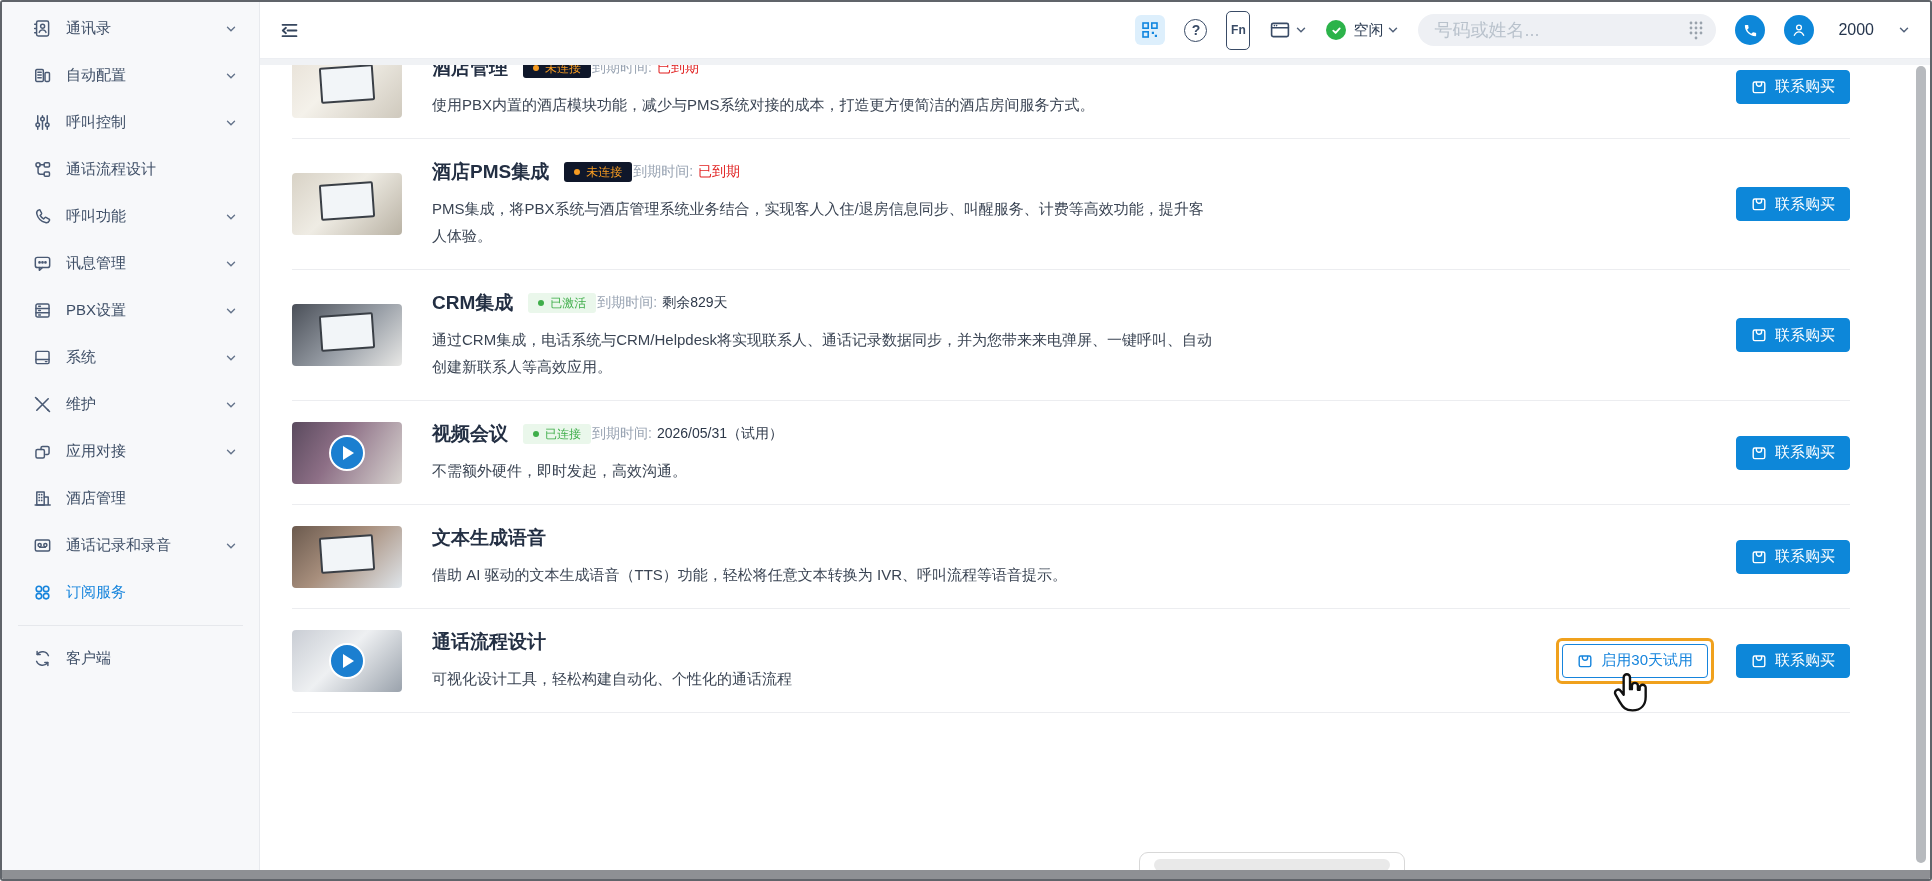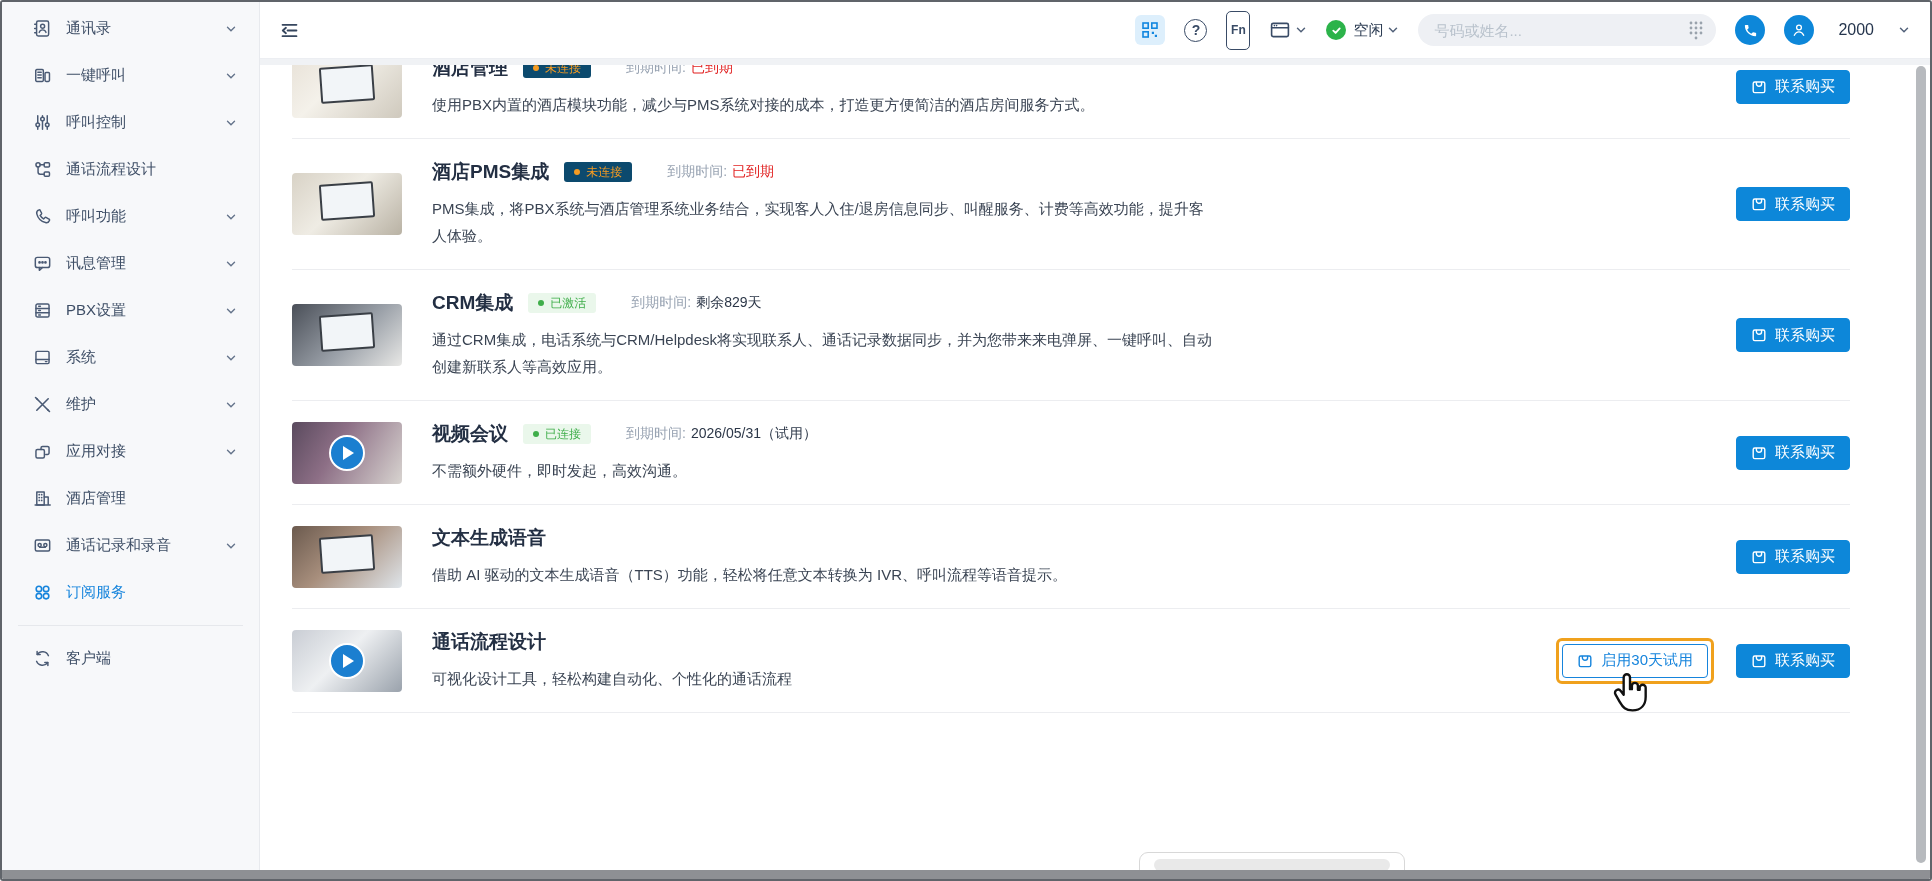"号码或姓名..." .search input { font-size: 15px -> 18px }
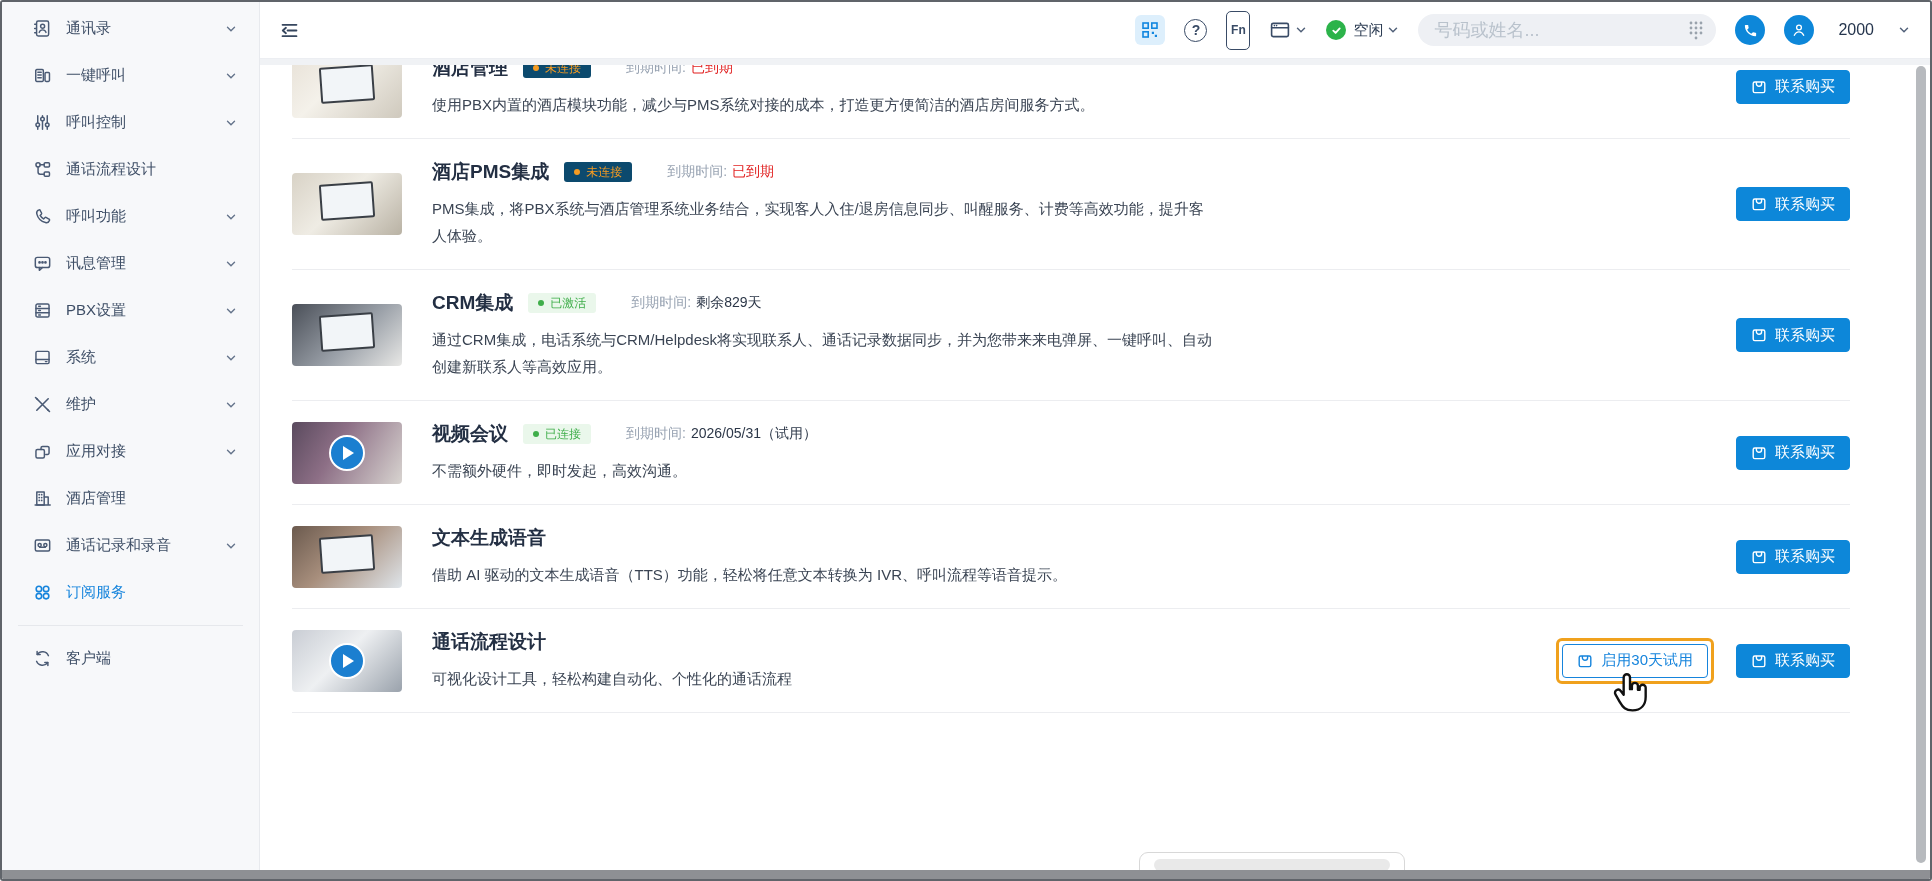"一键呼叫" span.sl { text: 一键呼叫 -> 自动配置 }
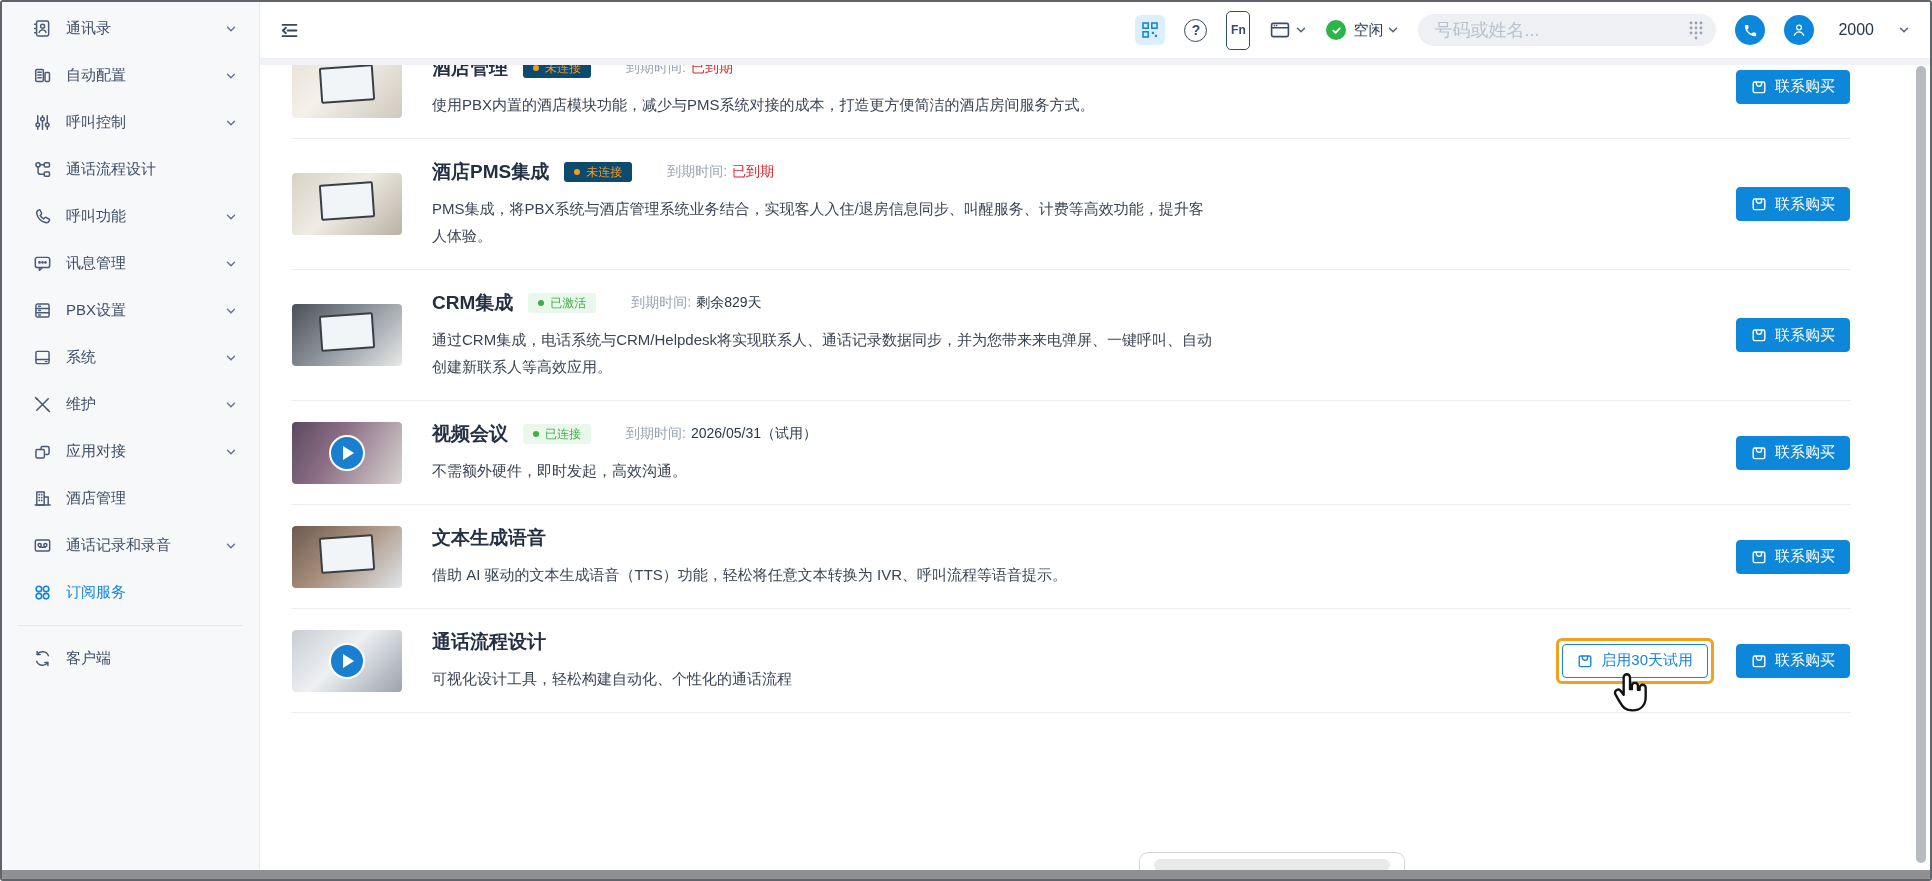"未连接" .badge.warning { background: #0c4a6e -> #0f172a }
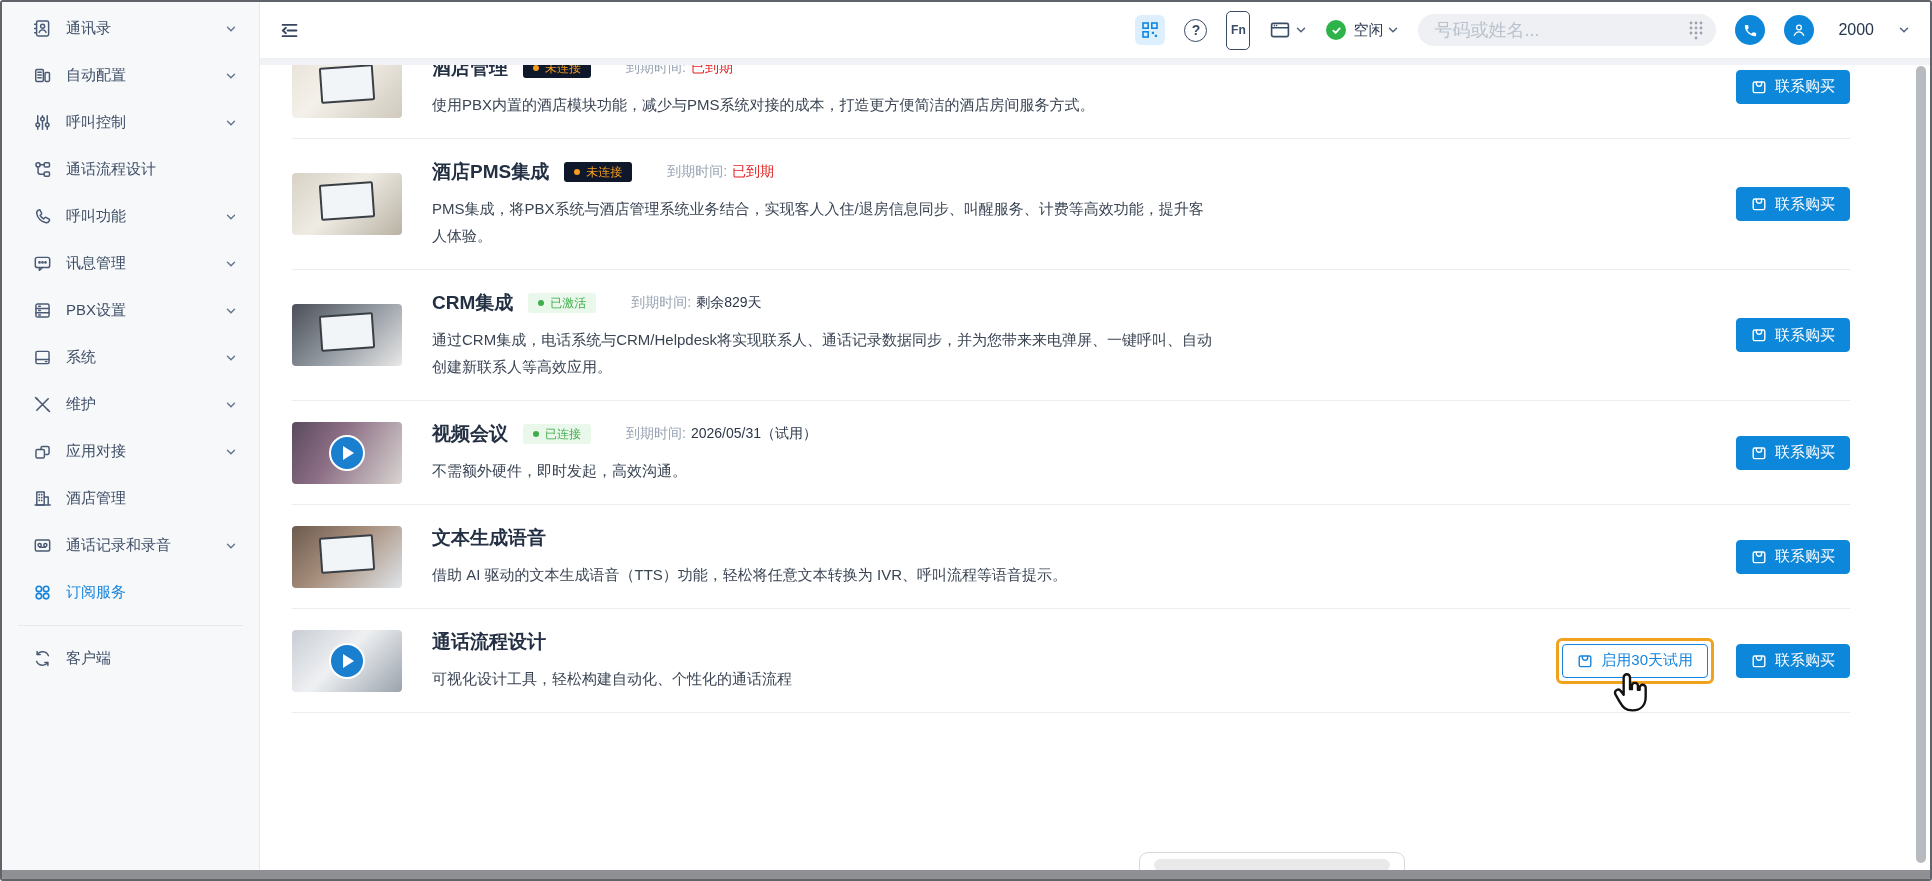"到期时间:" .expire { margin-left: 35px -> 1px }
